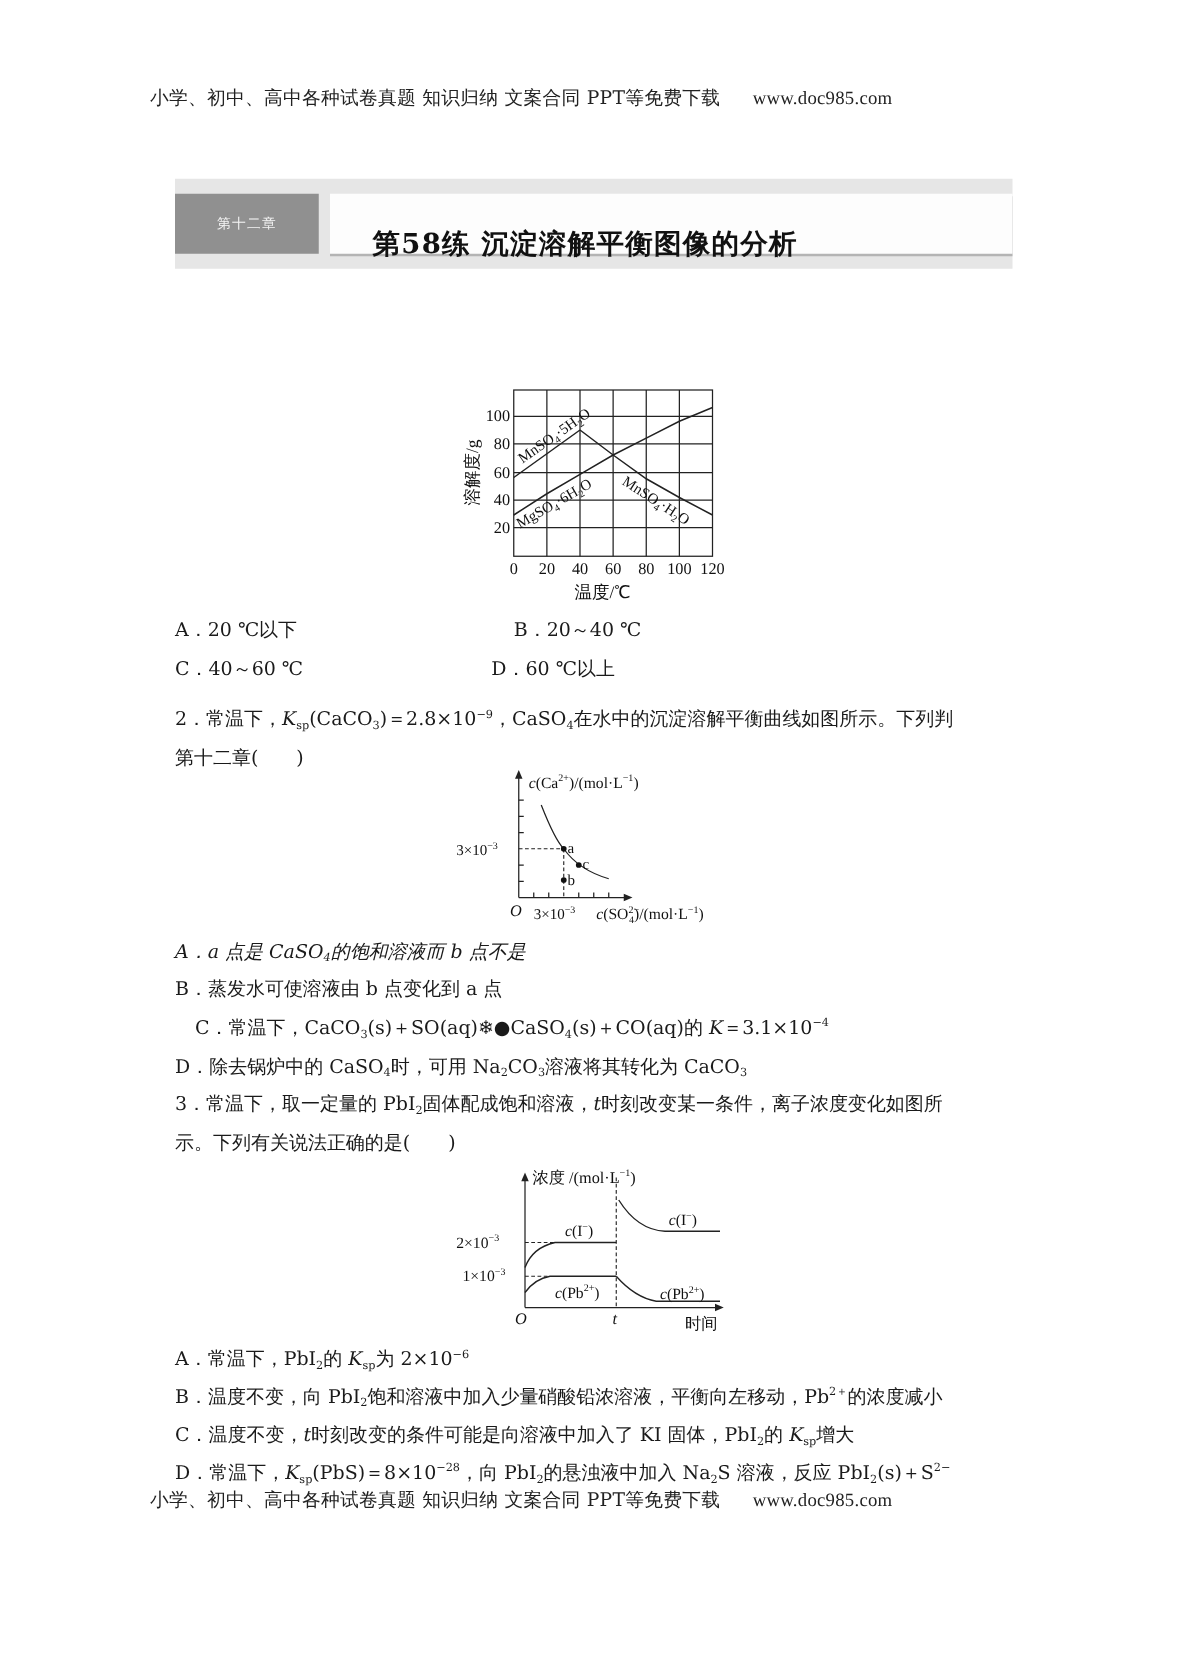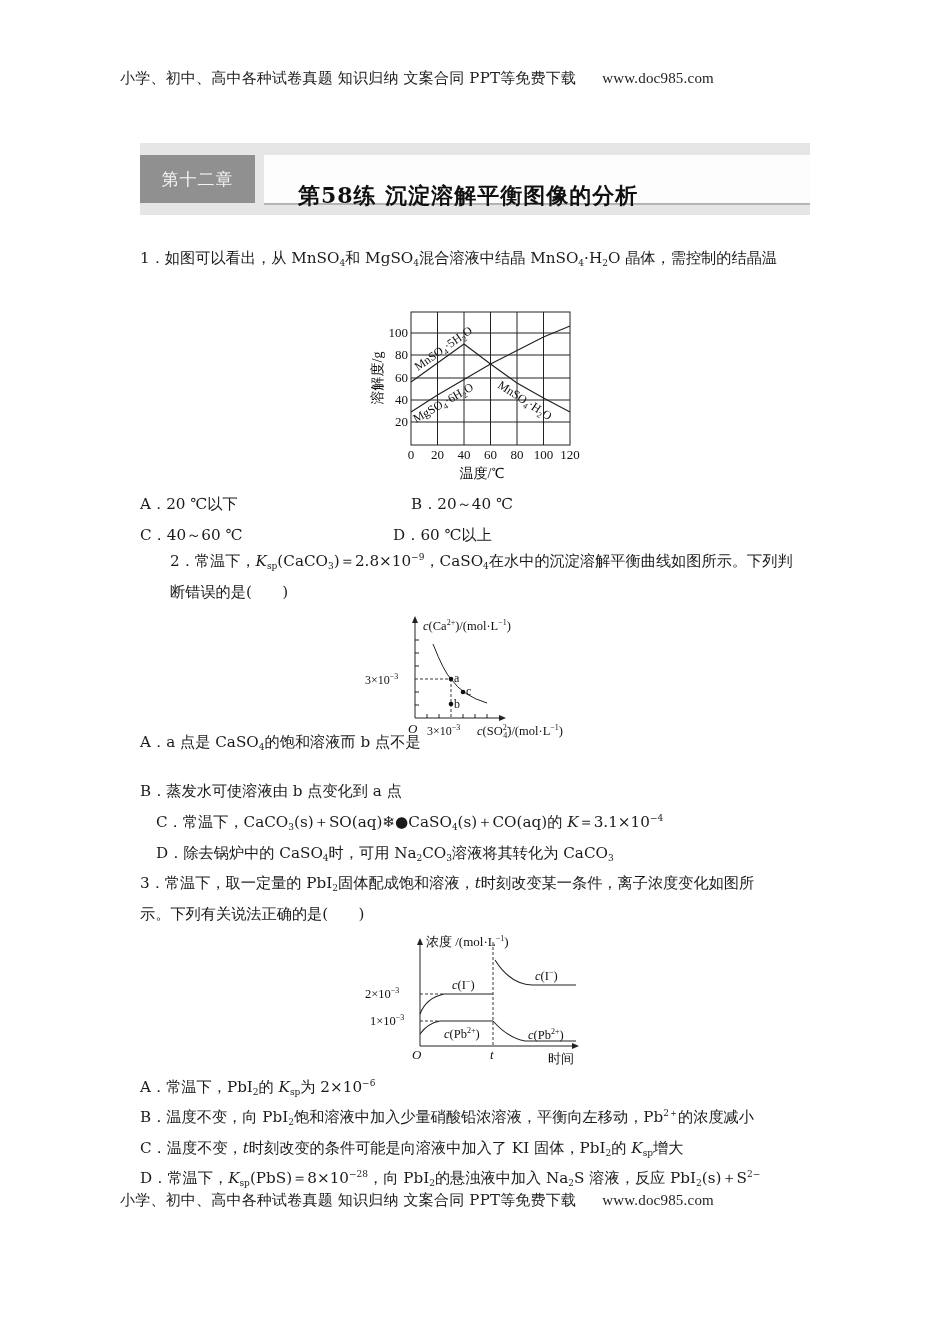"第十二章" .chap { font-size: 17px -> 11px }
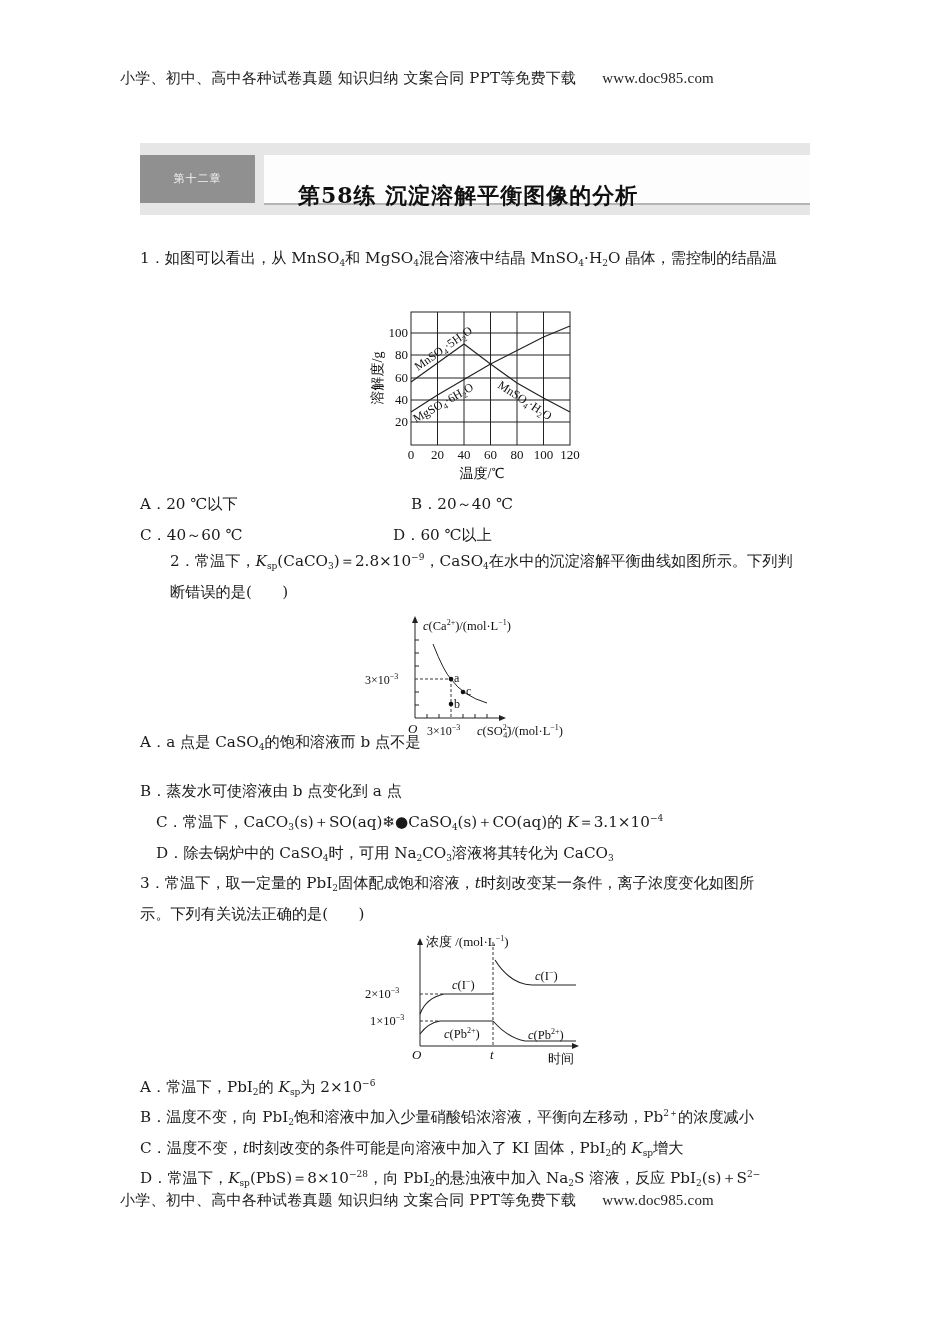"1．如图可以看出，从 MnSO4和 MgSO4混合溶液中结晶 MnSO4·H2O" div { html: <div> <span>1．</span><span>如图可以看出，从 MnSO</span><sub>4</sub><span>和 MgSO</span><sub>4</sub><span>混合溶液中结晶 MnSO</span><sub>4</sub><span>·H</span><sub>2</sub><span>O 晶体，需控制的结晶温</span> </div> -> none }
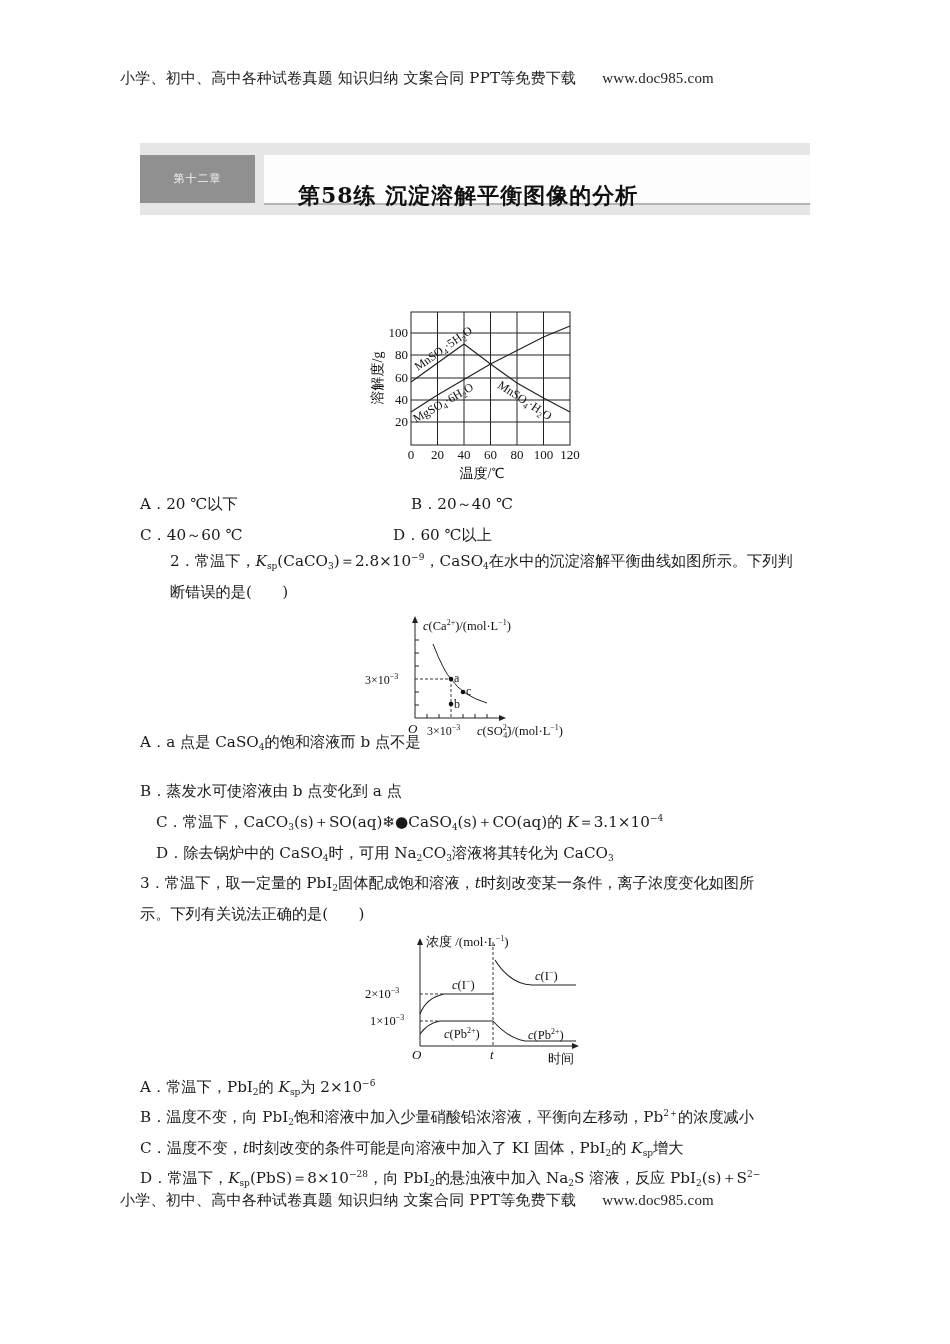"2．常温下，Ksp(CaCO3)＝2.8×10−9，CaSO4在水中的沉淀溶解平" div.abs { margin-left: 30px -> none; top: 546px -> 560px }
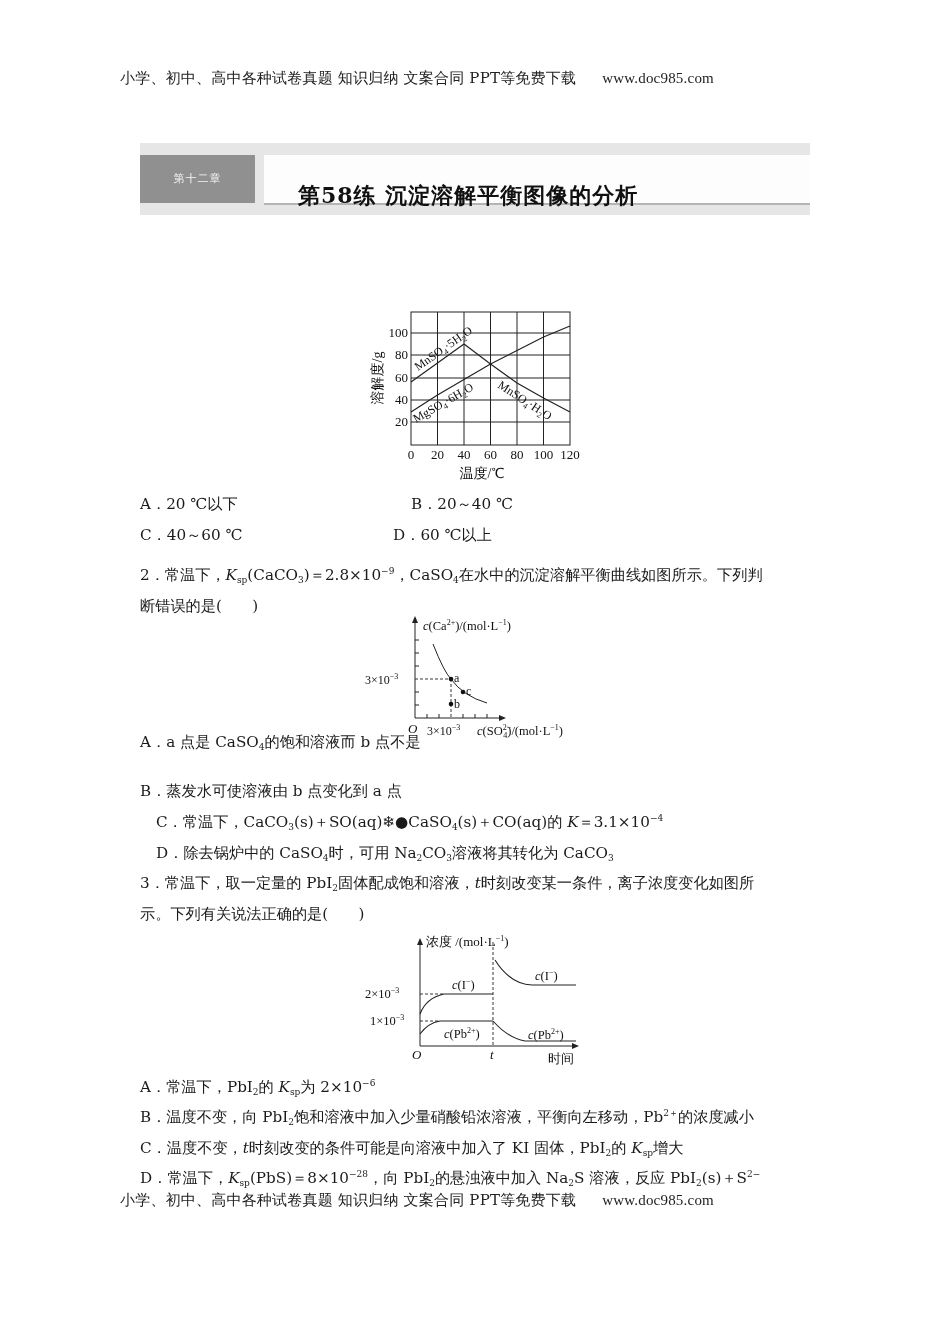"断错误的是( )" div { text: 断错误的是 -> 第十二章 }
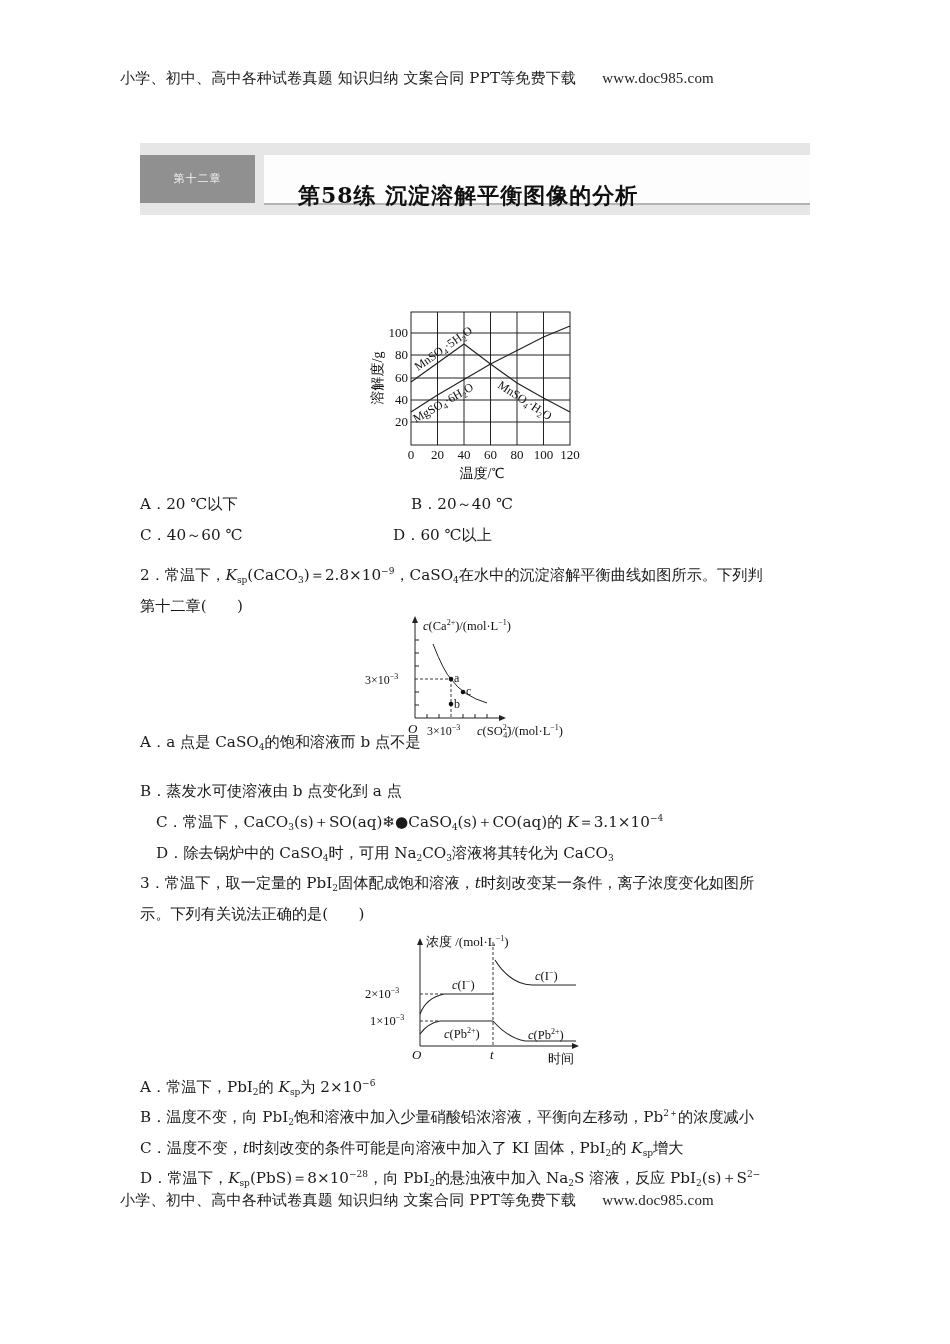"A．a 点是 CaSO4的饱和溶液而 b 点不是" div.abs { font-style: none -> italic; top: 732px -> 751px }
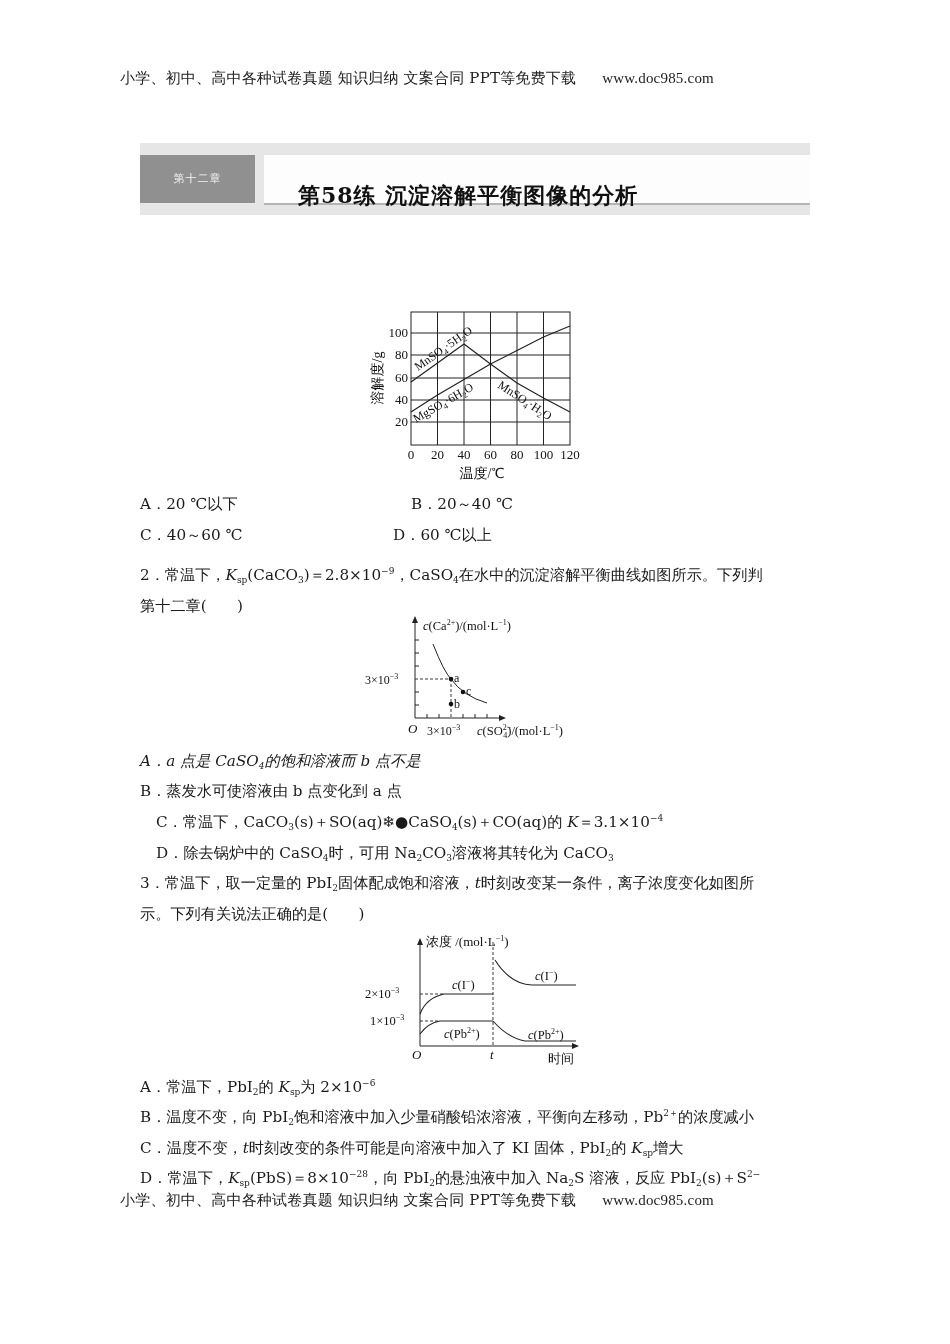"D．除去锅炉中的 CaSO4时，可用 Na2CO3溶液将其转化为 CaCO3" div.abs { margin-left: 16px -> none }
